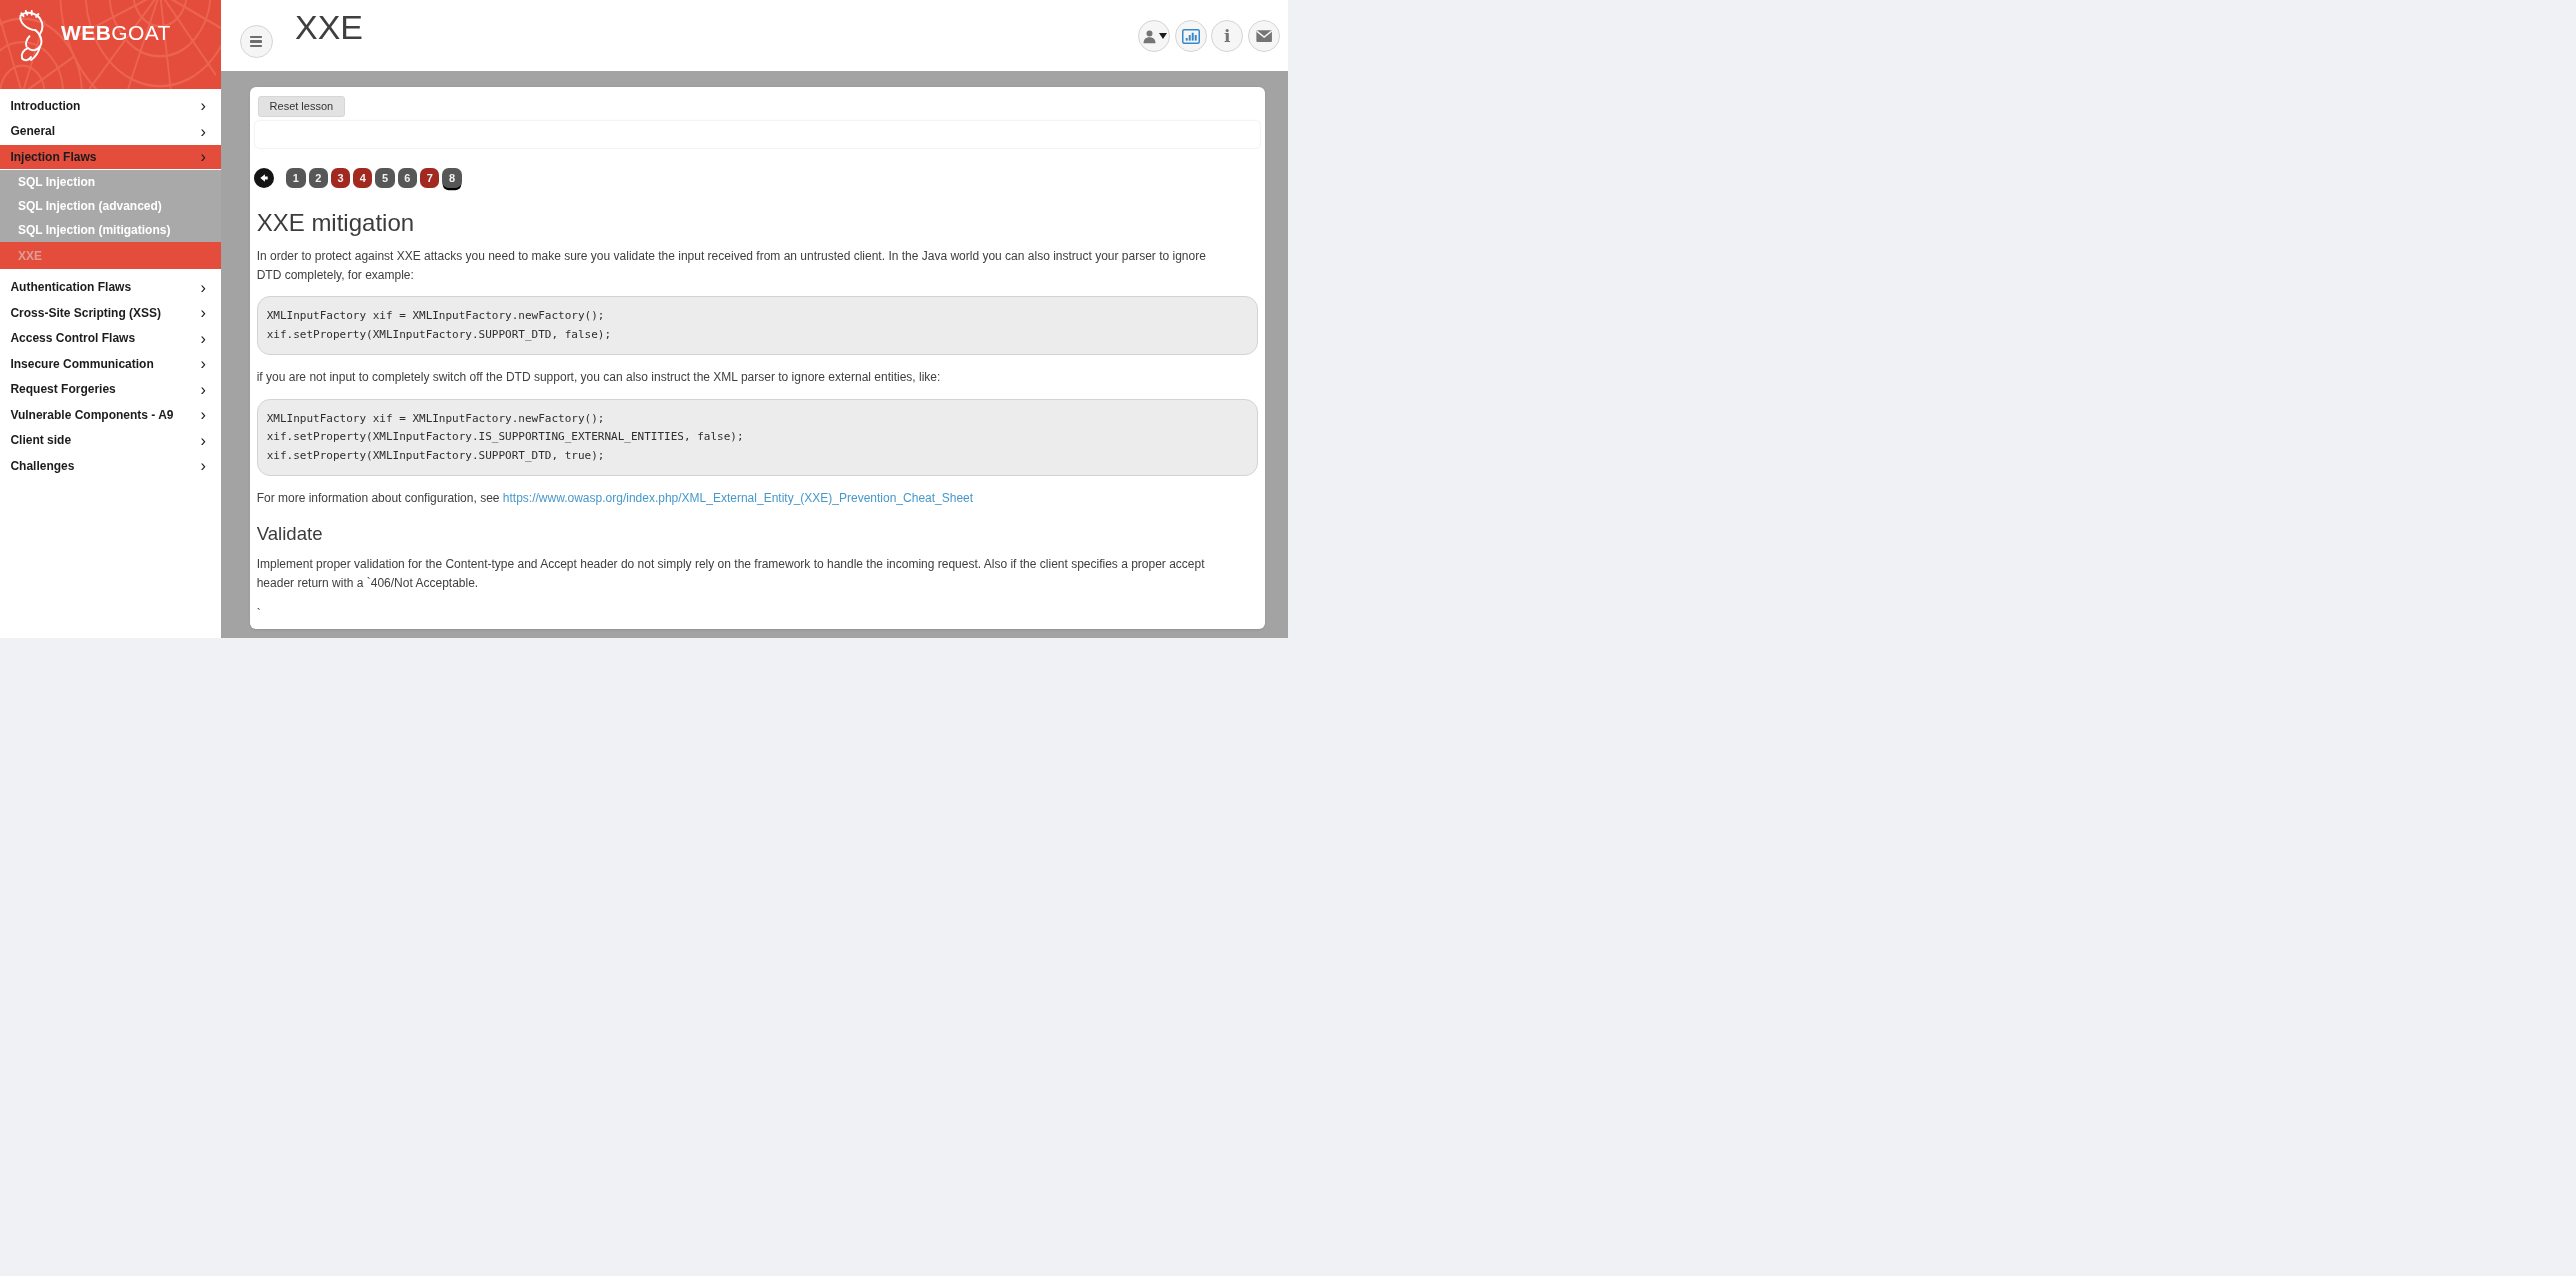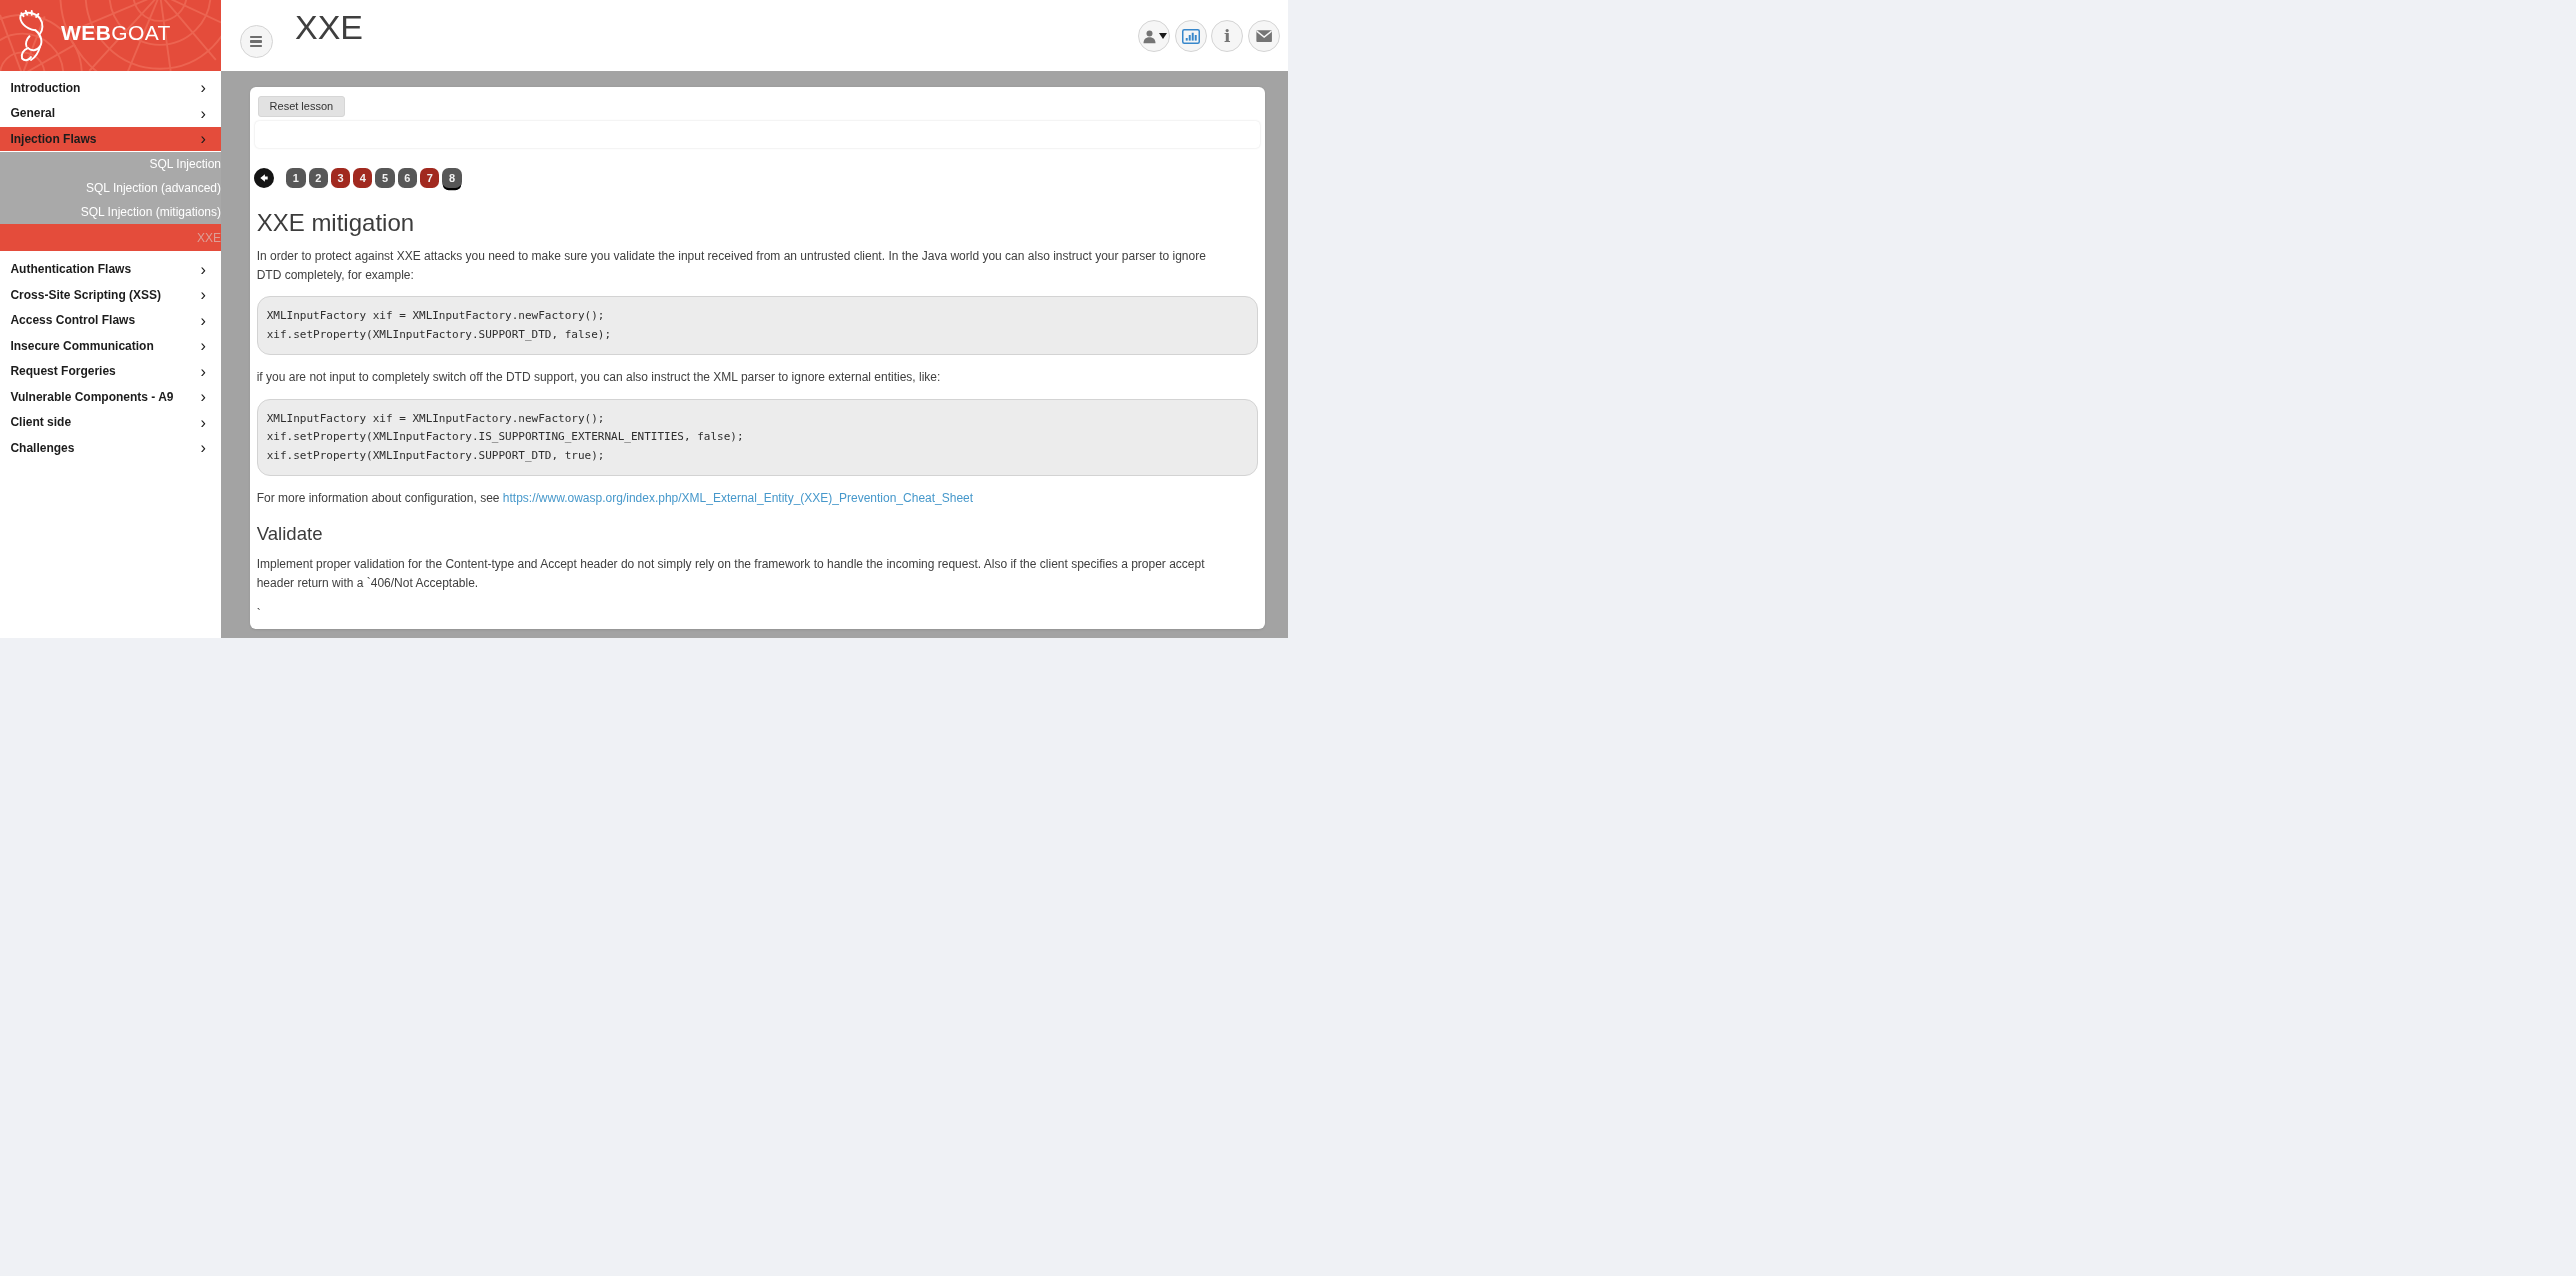"WEBGOAT" .brand { height: 71px -> 89px }
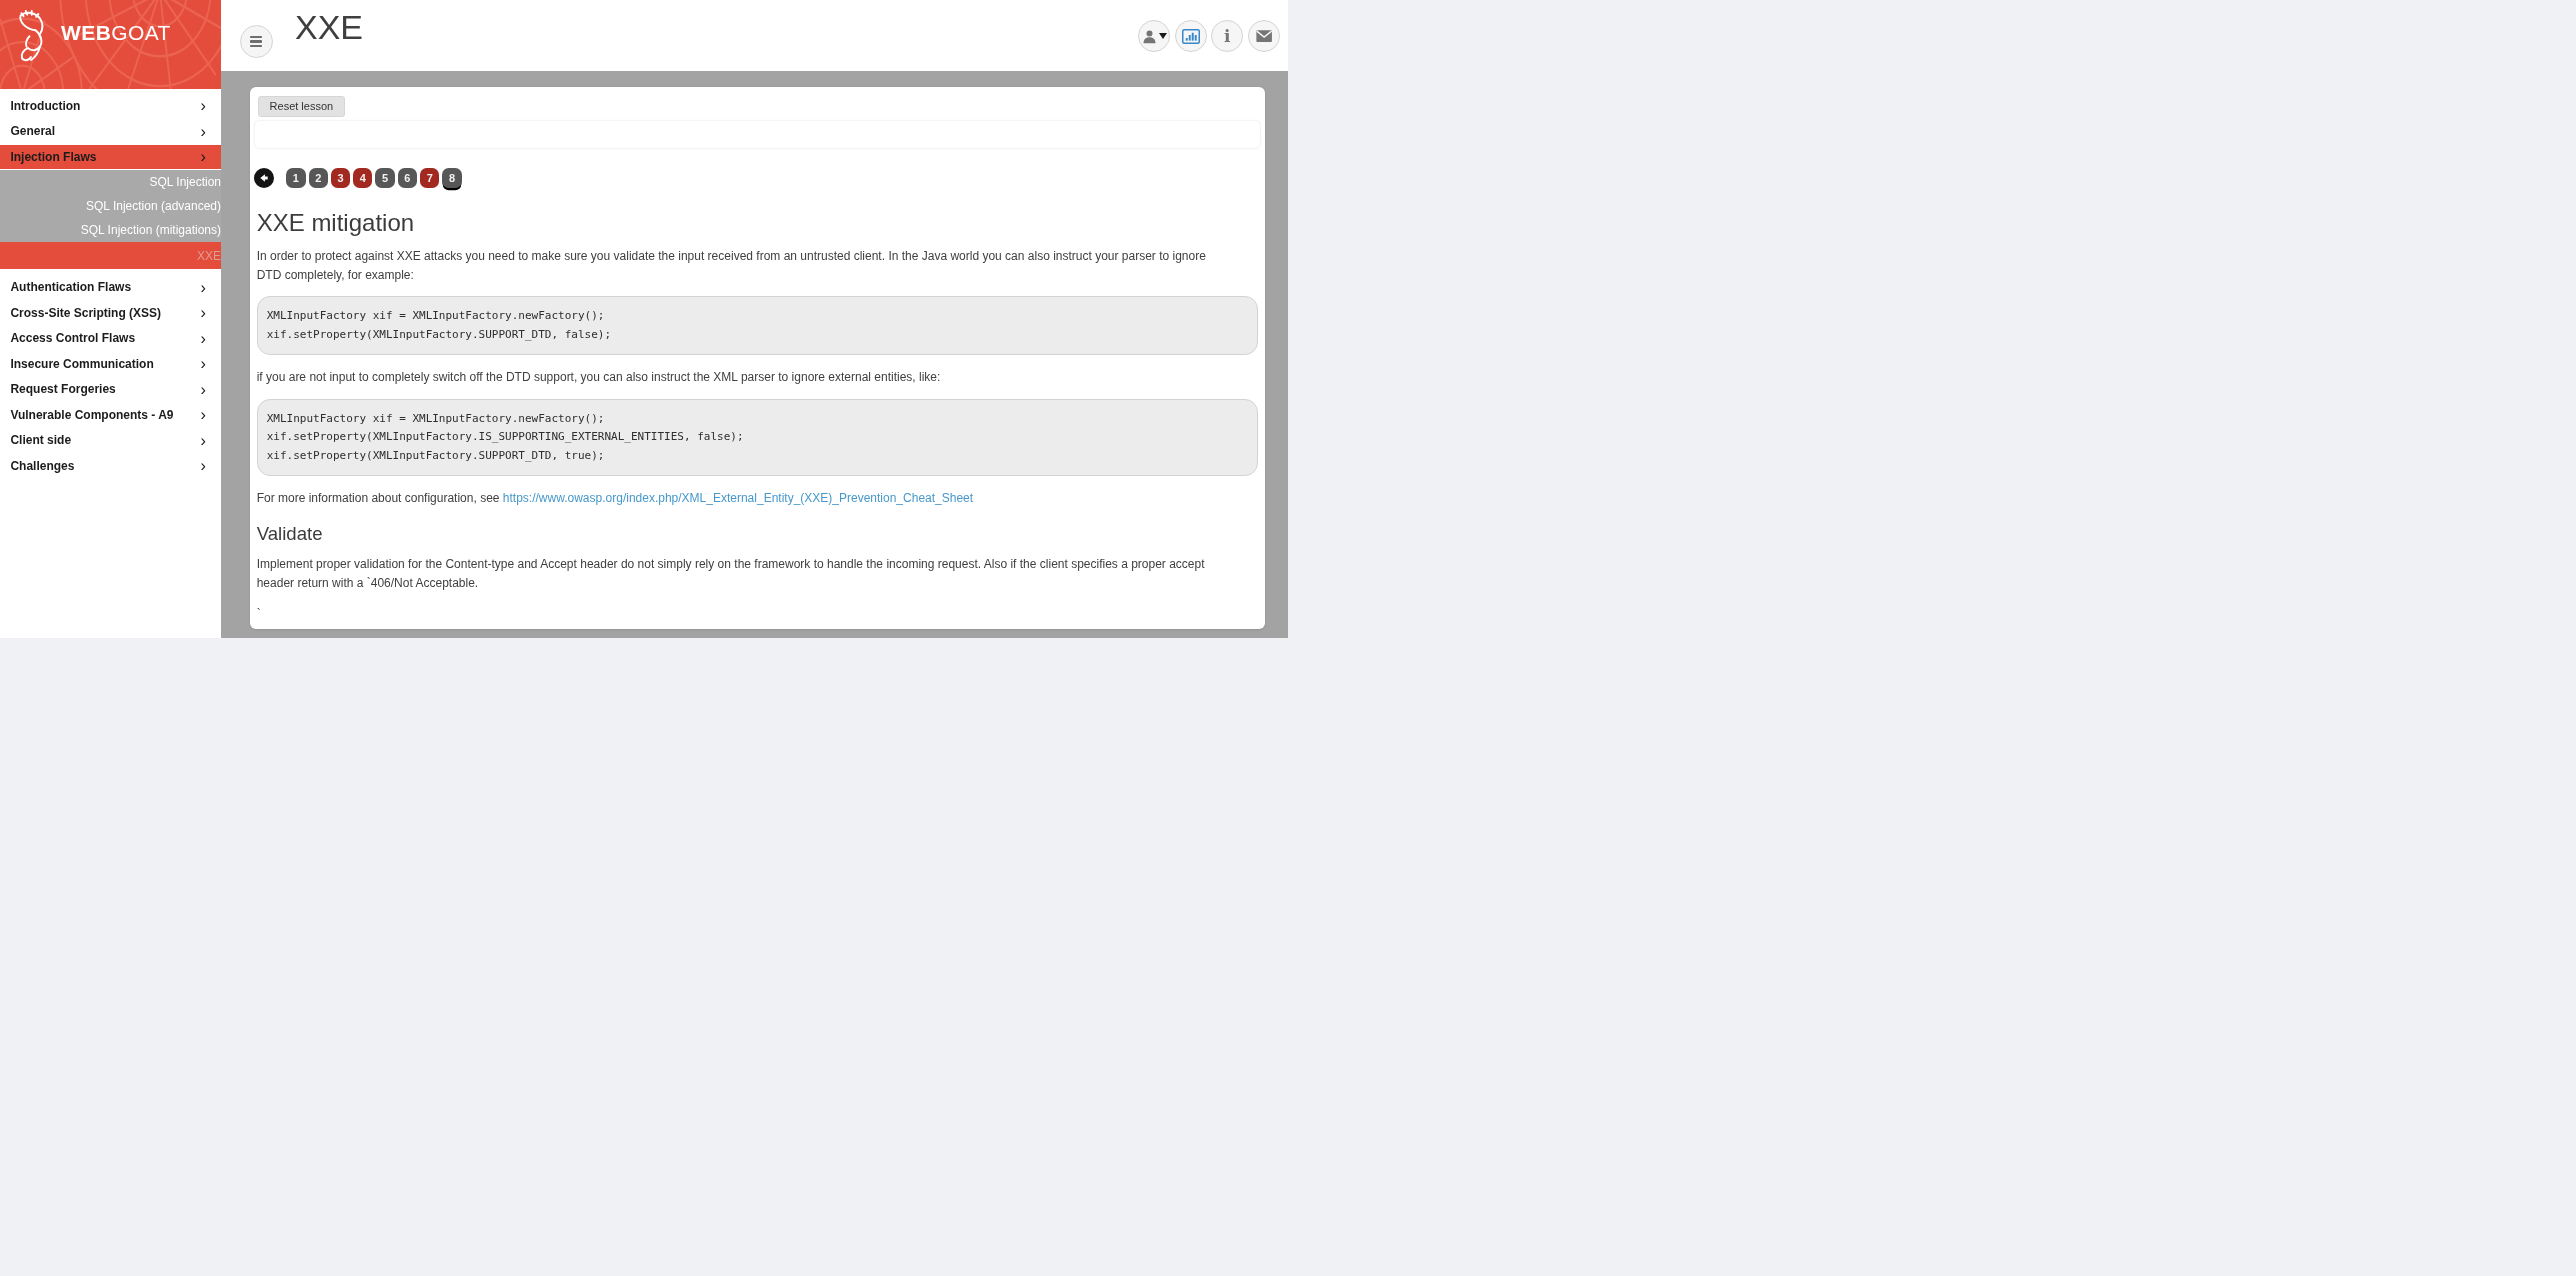"SQL Injection" .nav-sub { font-weight: normal -> bold; justify-content: flex-end -> none }
